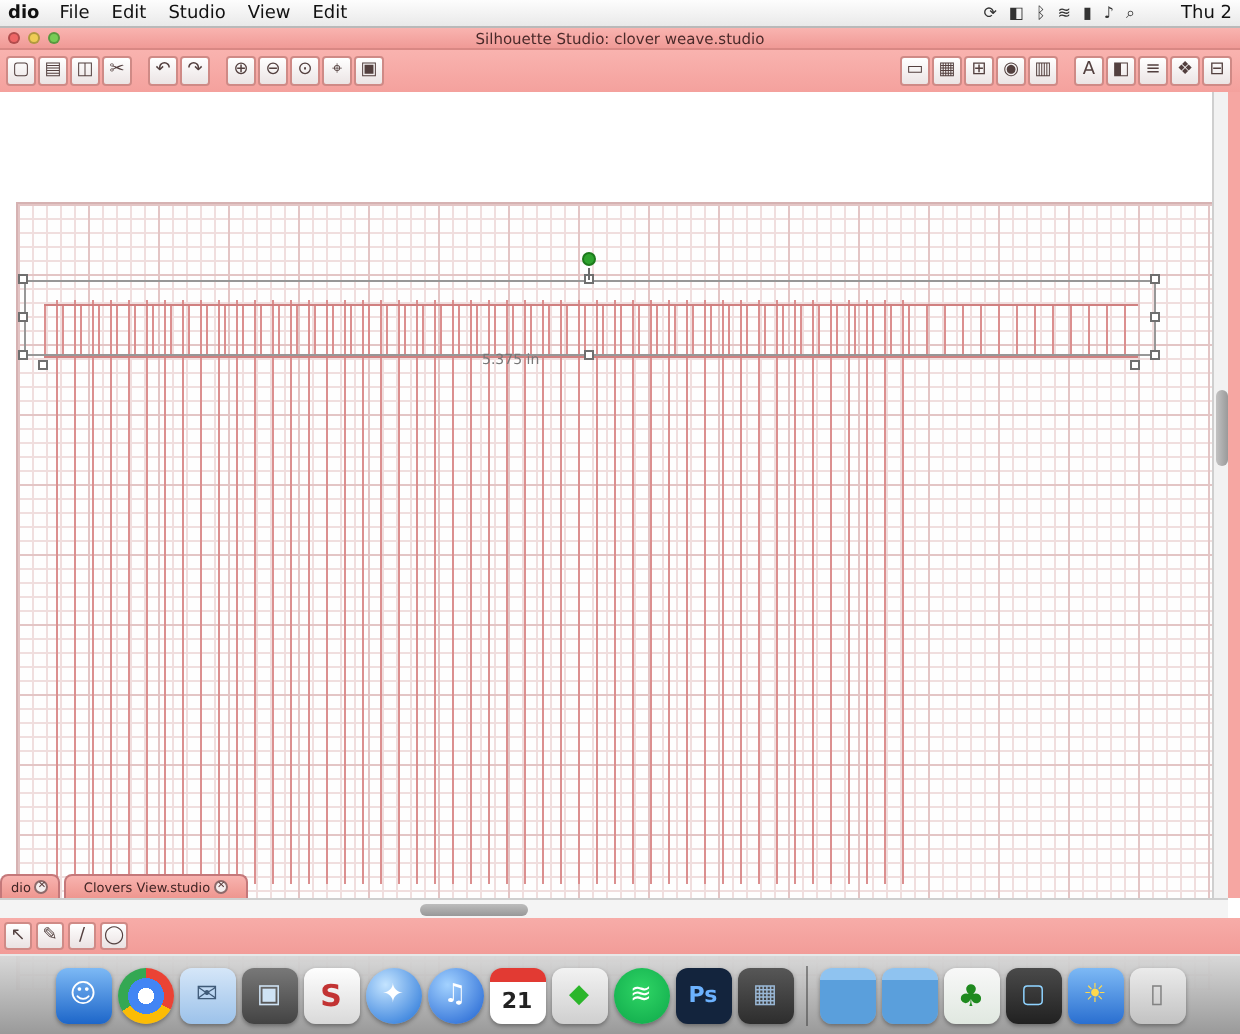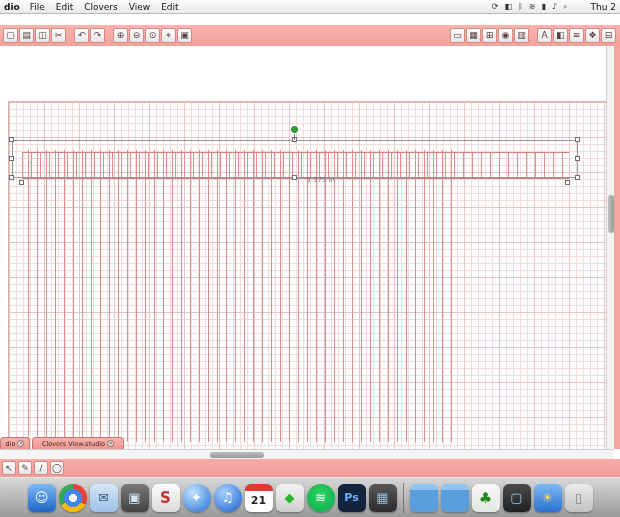"Clovers" span.mitem { text: Clovers -> Studio }
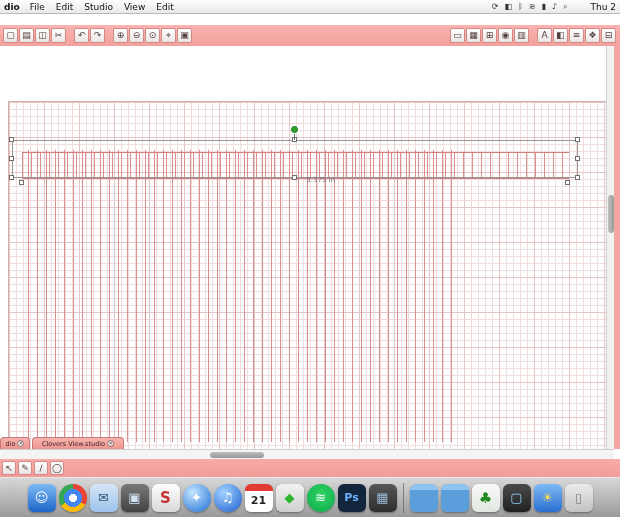"Silhouette Studio: clover weave.studio" div.titlebar { html: none -> <div> <span></span> <span></span> <span></span> <span>Silhouette Studio: clover weave.studio</span> </div> }
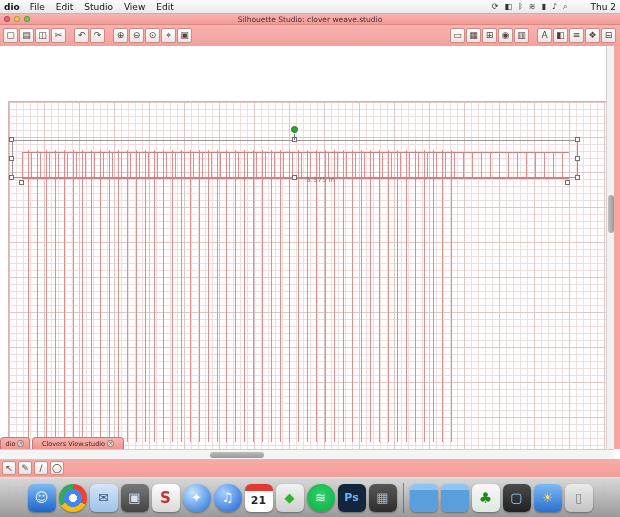"5.375 in" .measure { left: 255px -> 241px; text-align: right -> left }
